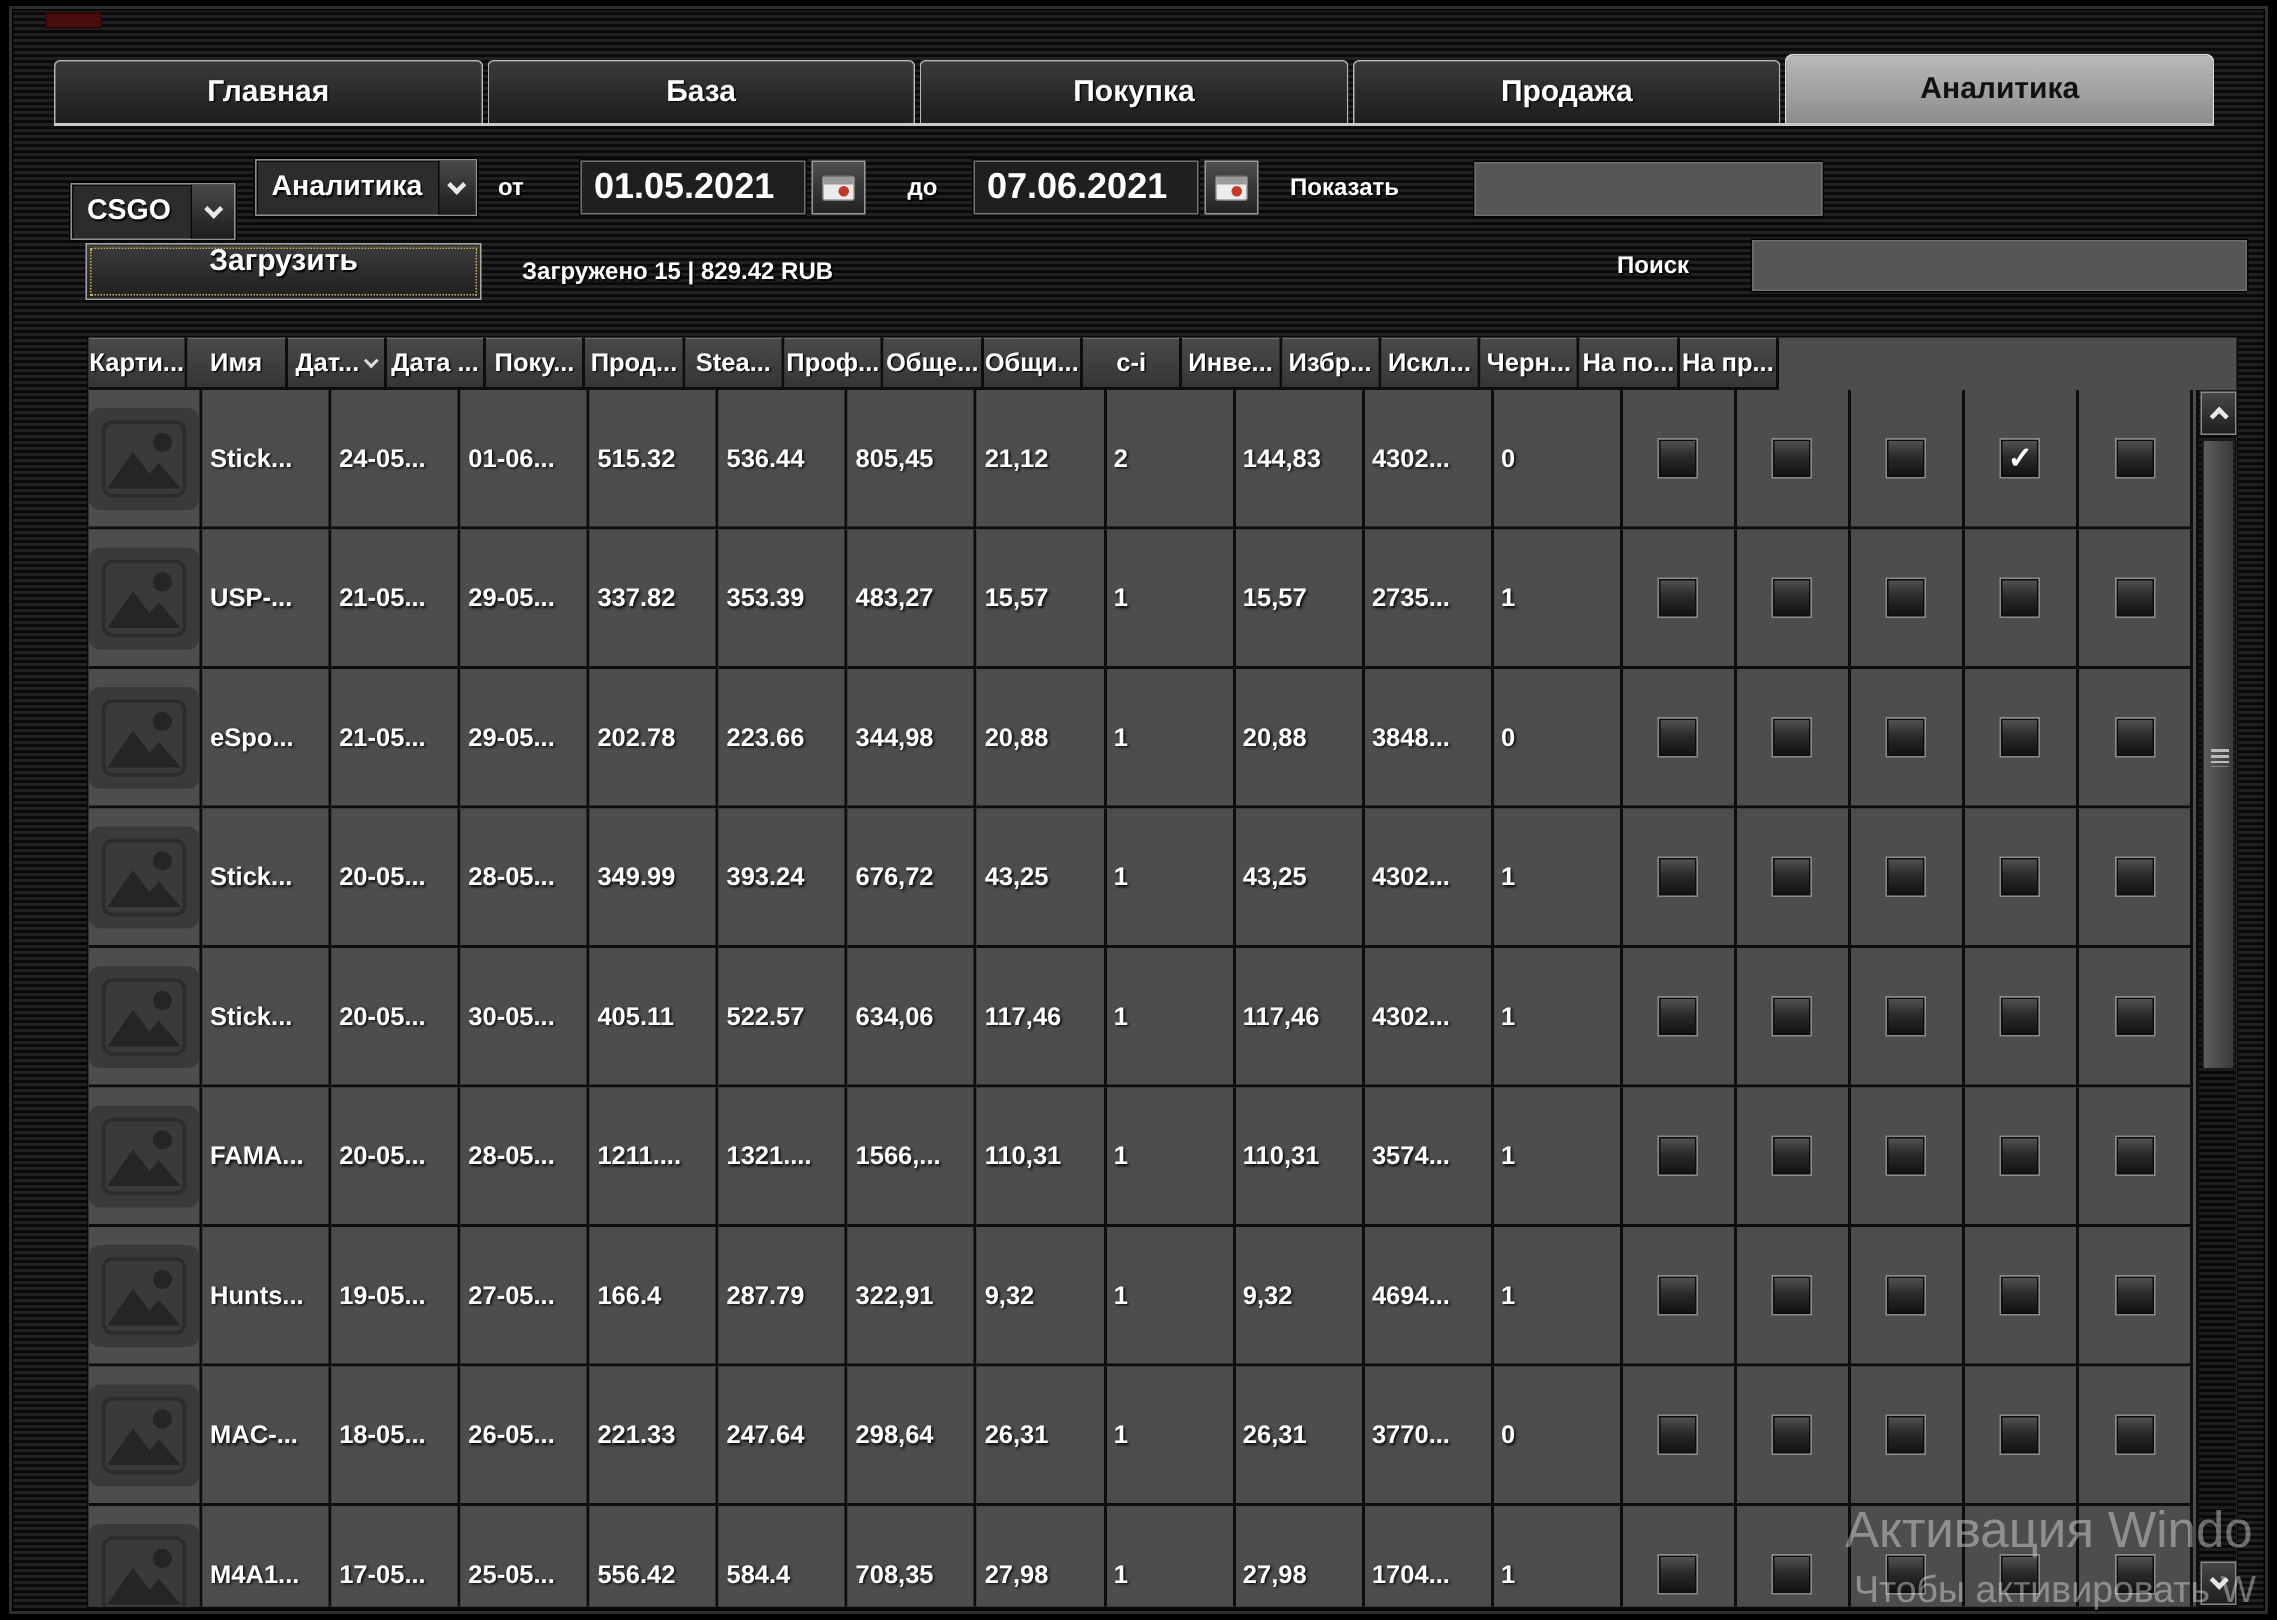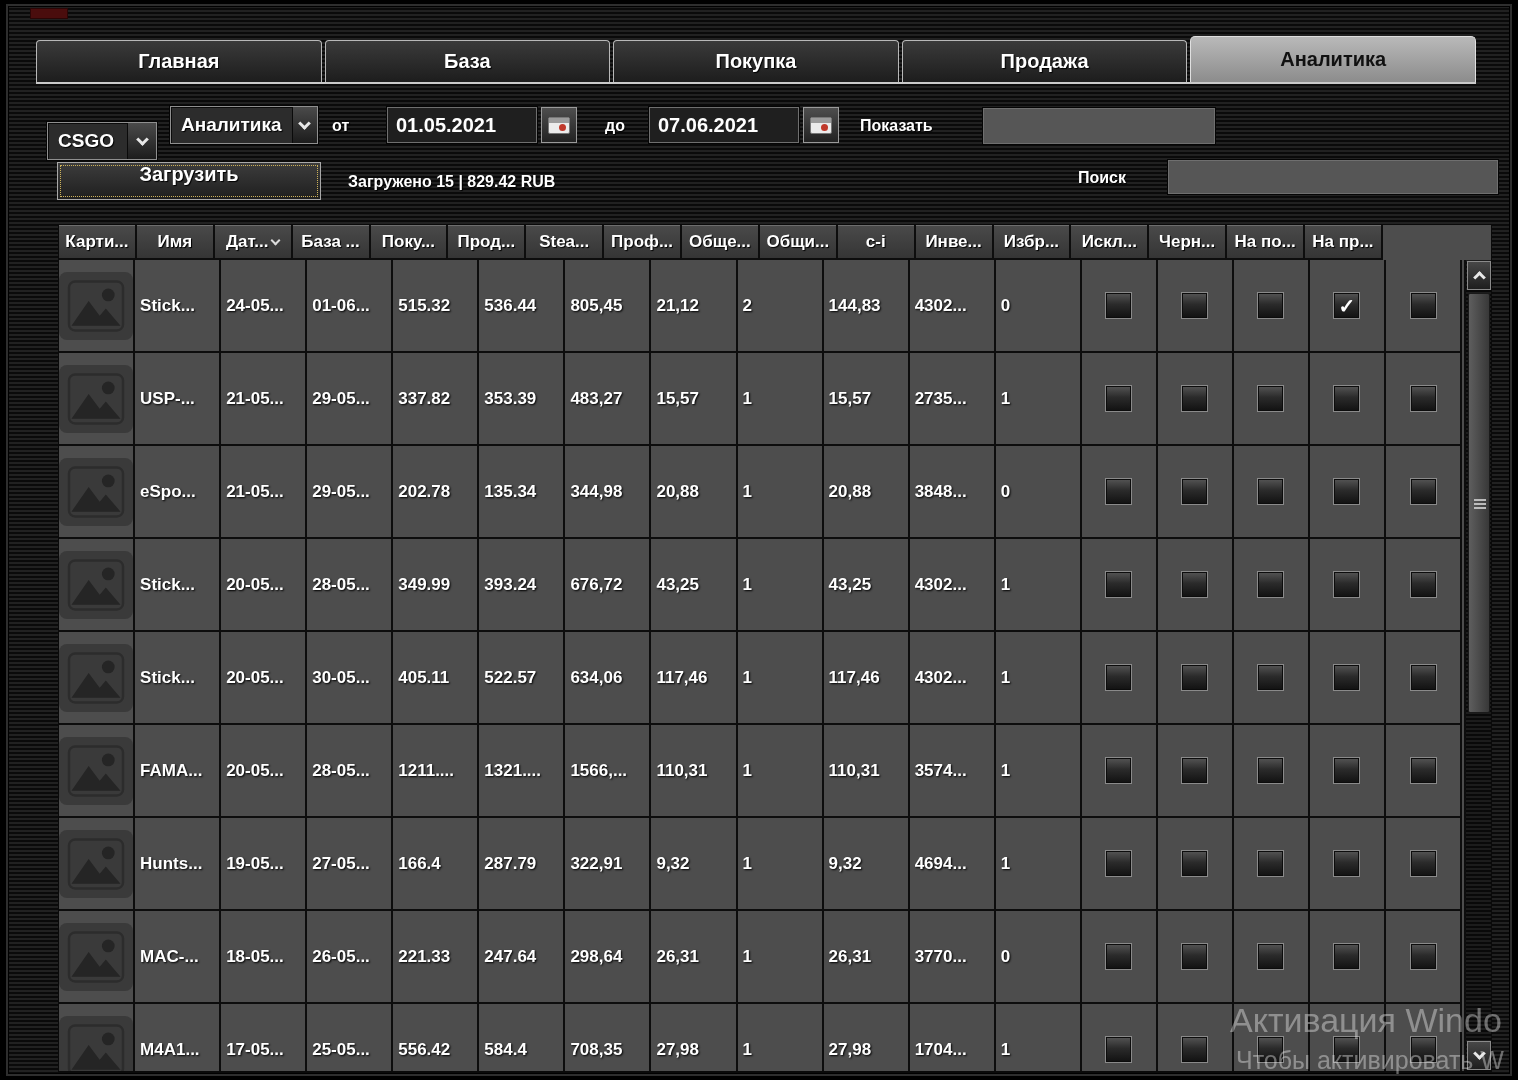"01.05.2021" .date-input, .text-input { font-size: 20px -> 24px }
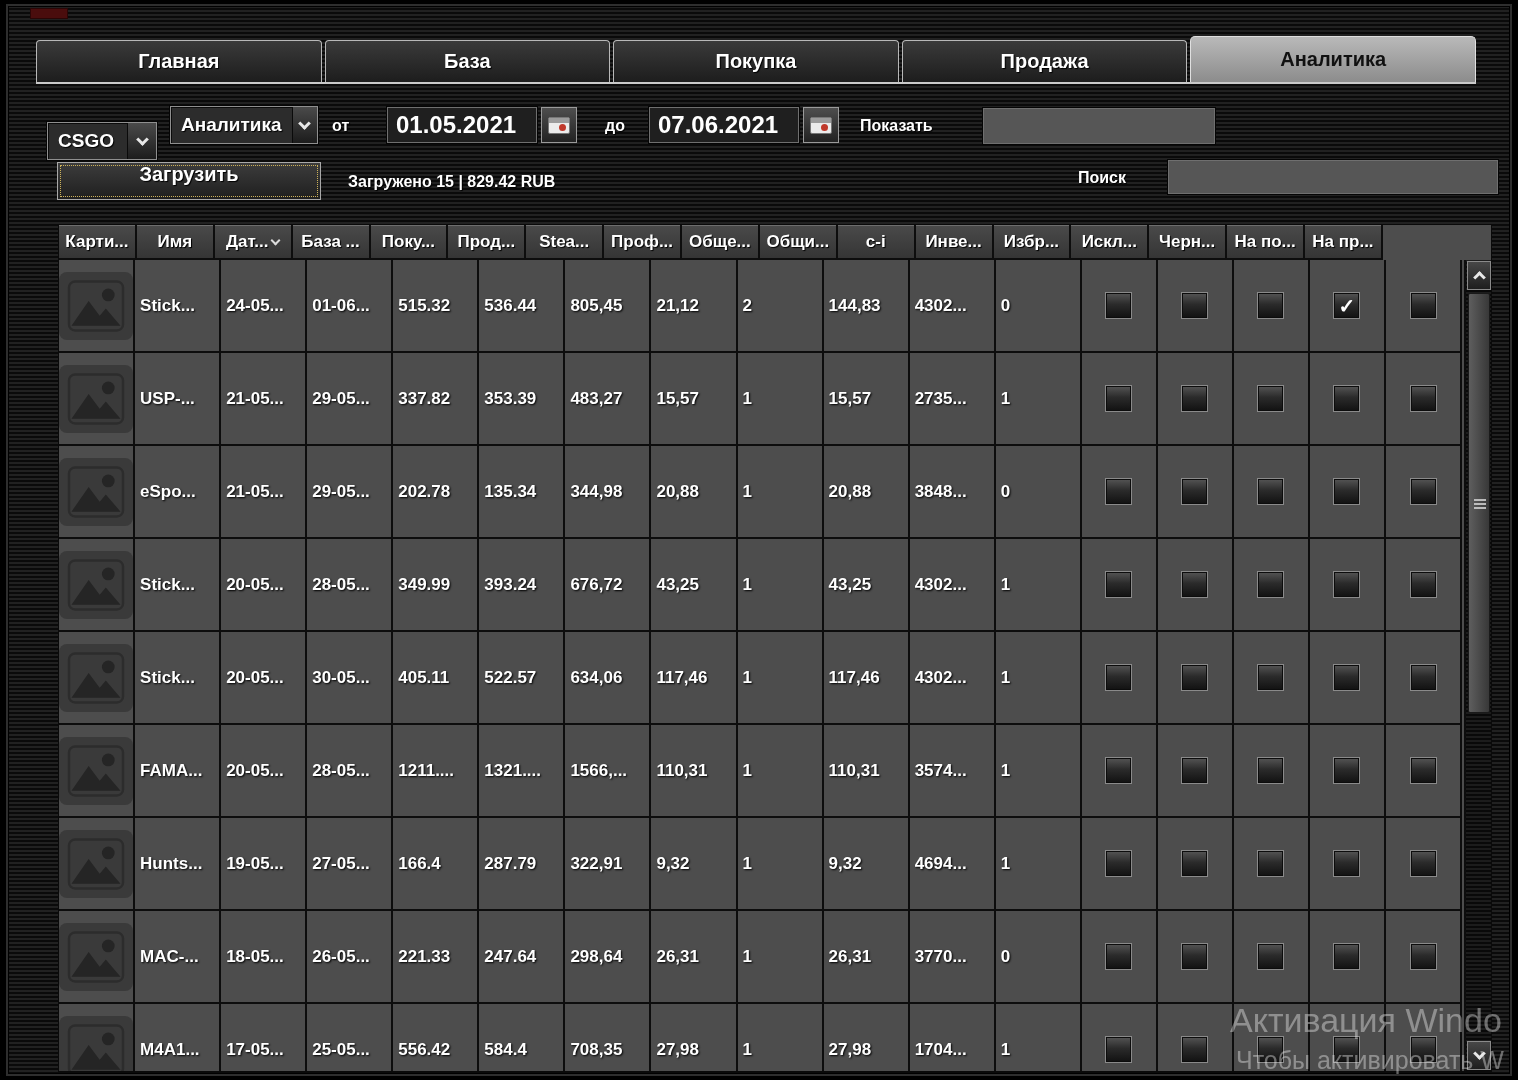"Карти..." .thead { width: 1324px -> 1127px }
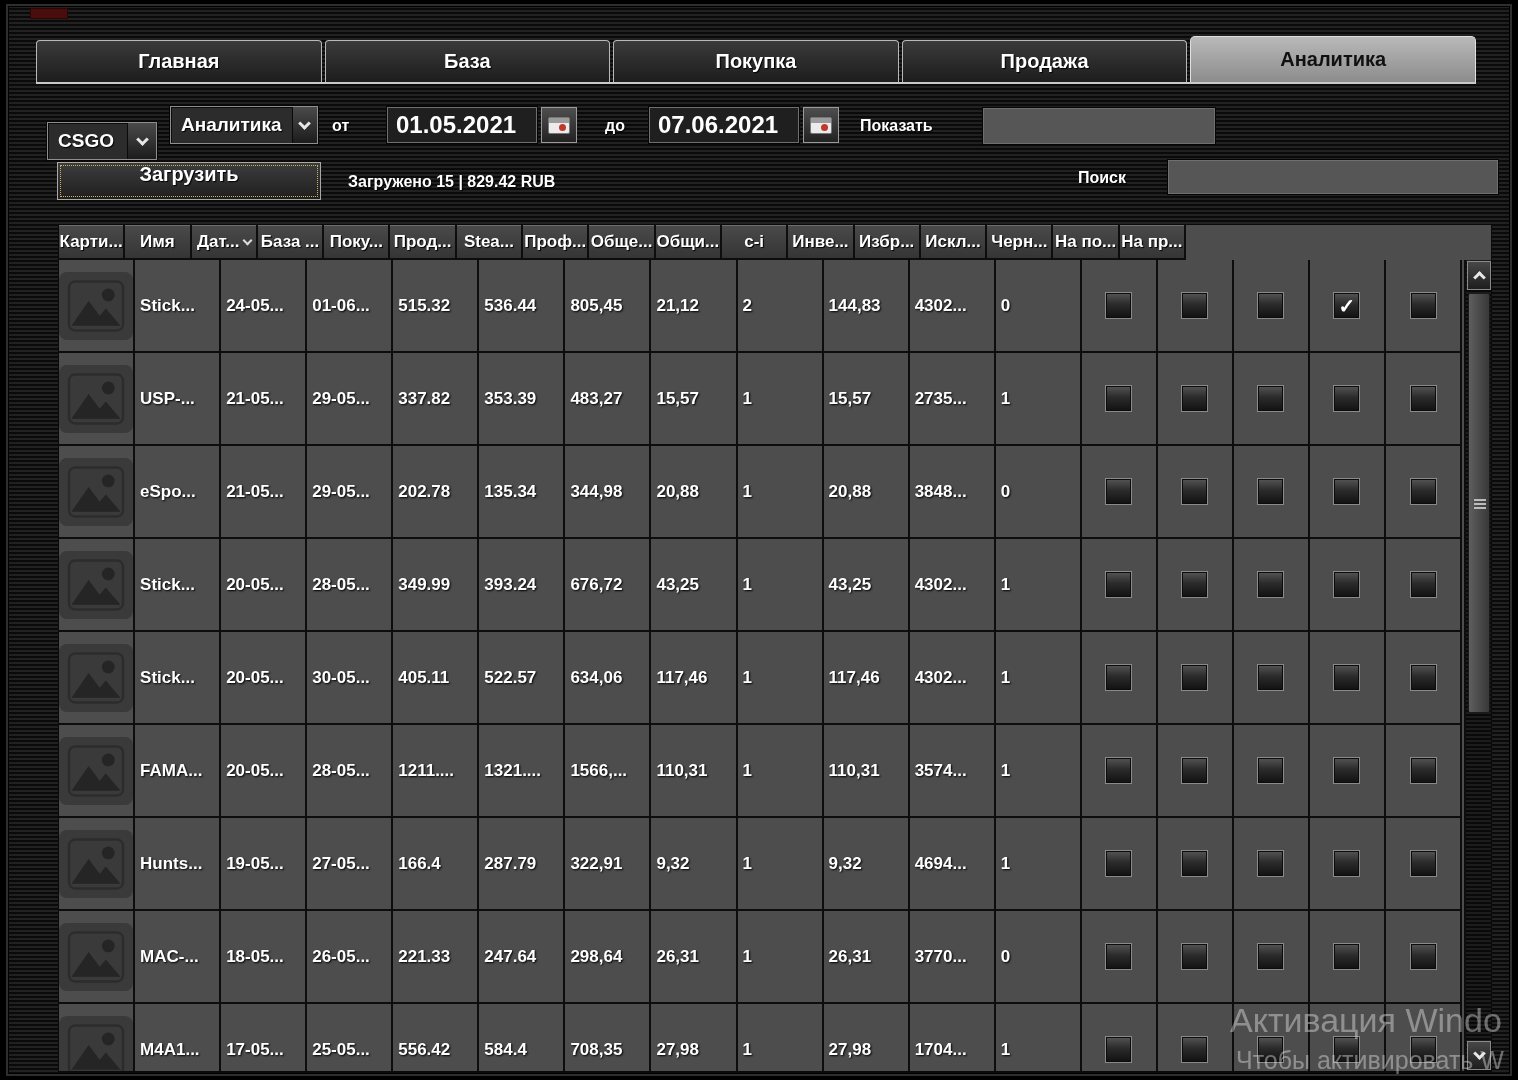"База ..." span { text: База -> Дата }
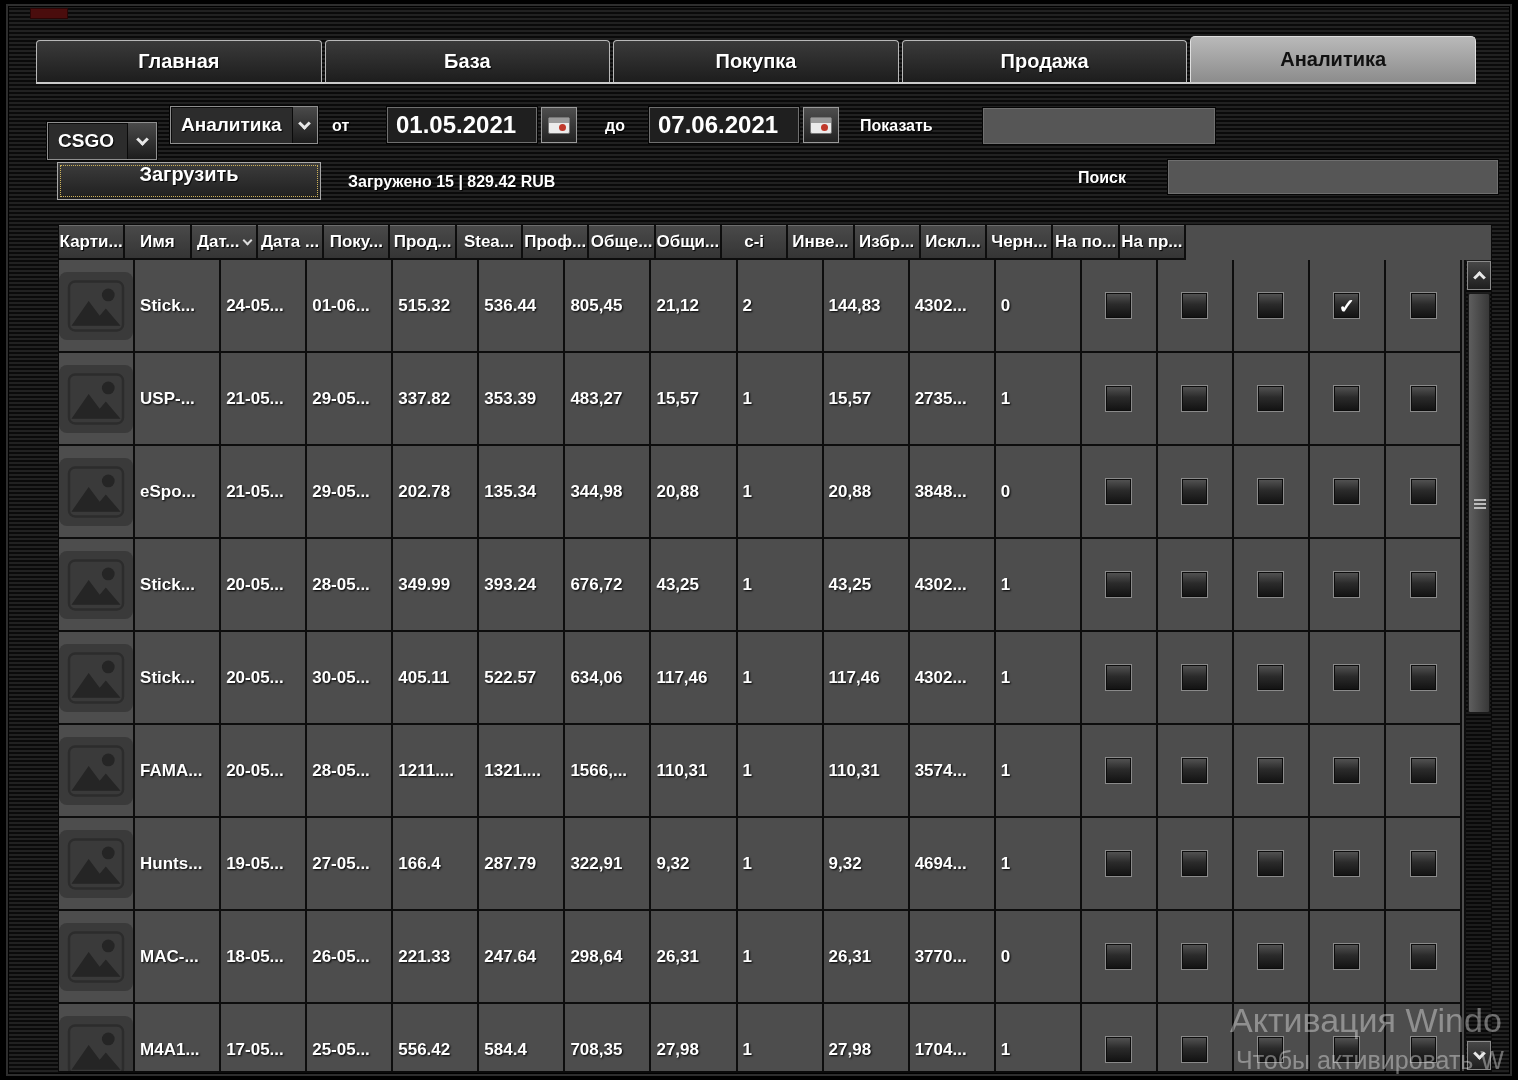"135.34" span { text: 135.34 -> 223.66 }
